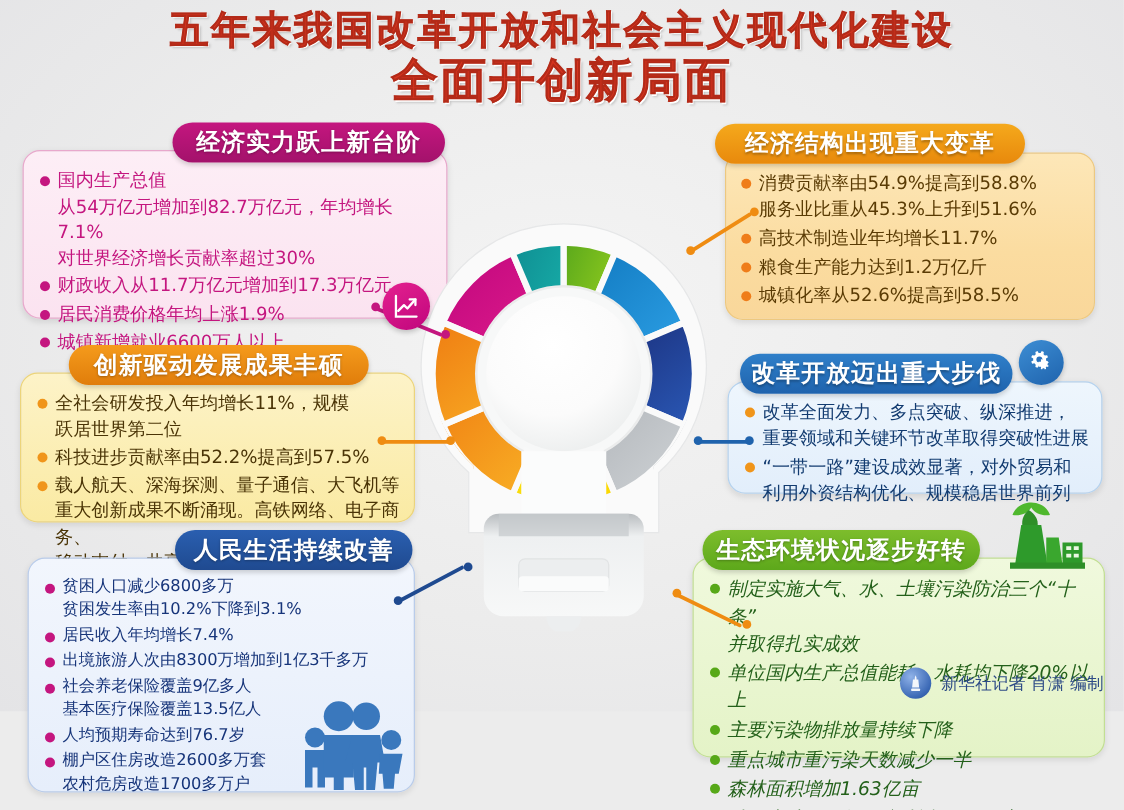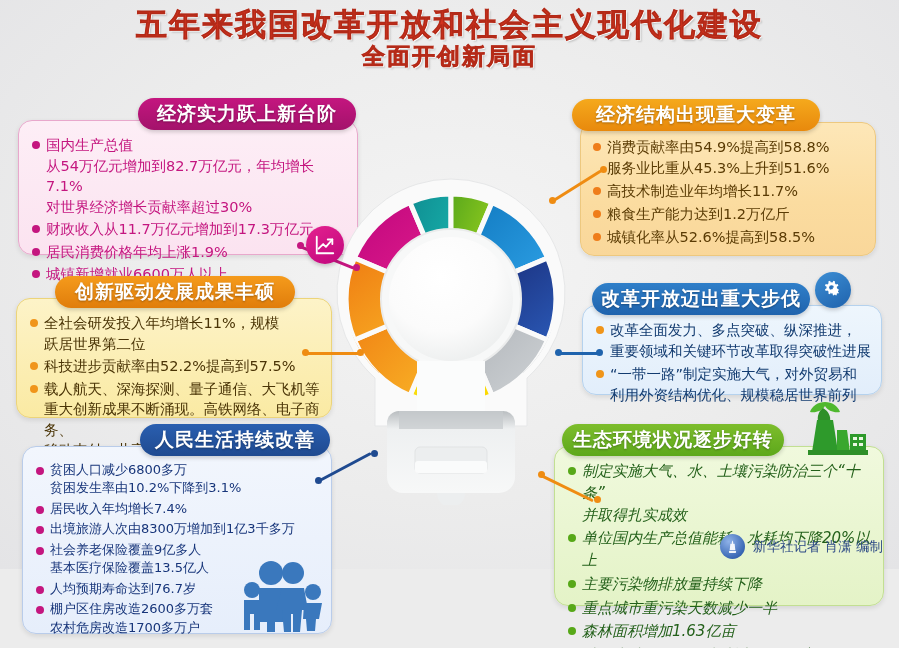"全面开创新局面" .title .l2 { font-size: 23px -> 37px }
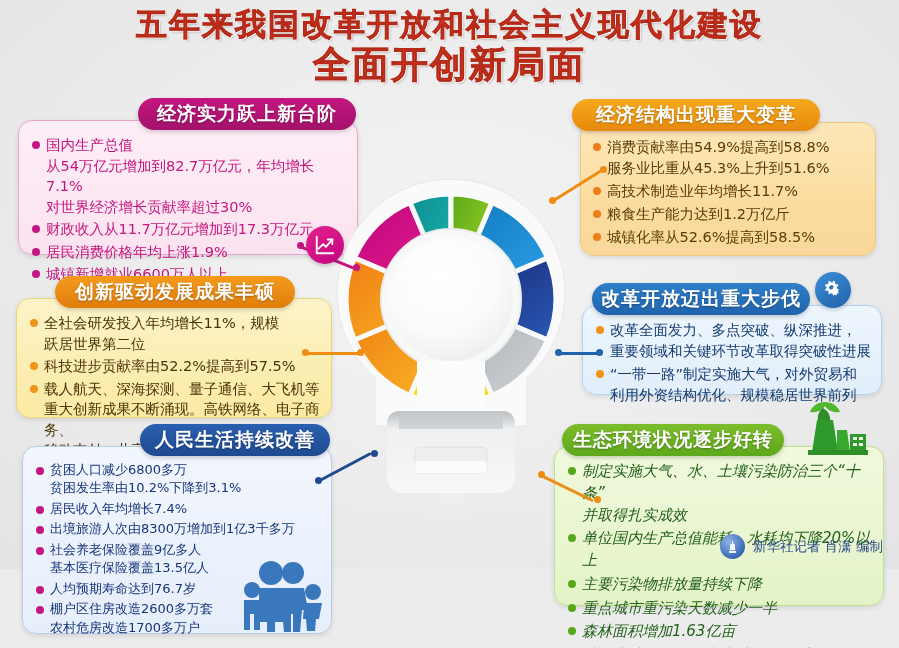"“一带一路”制定实施大气，对外贸易和" span.ln { text: 制定实施大气 -> 建设成效显著 }
